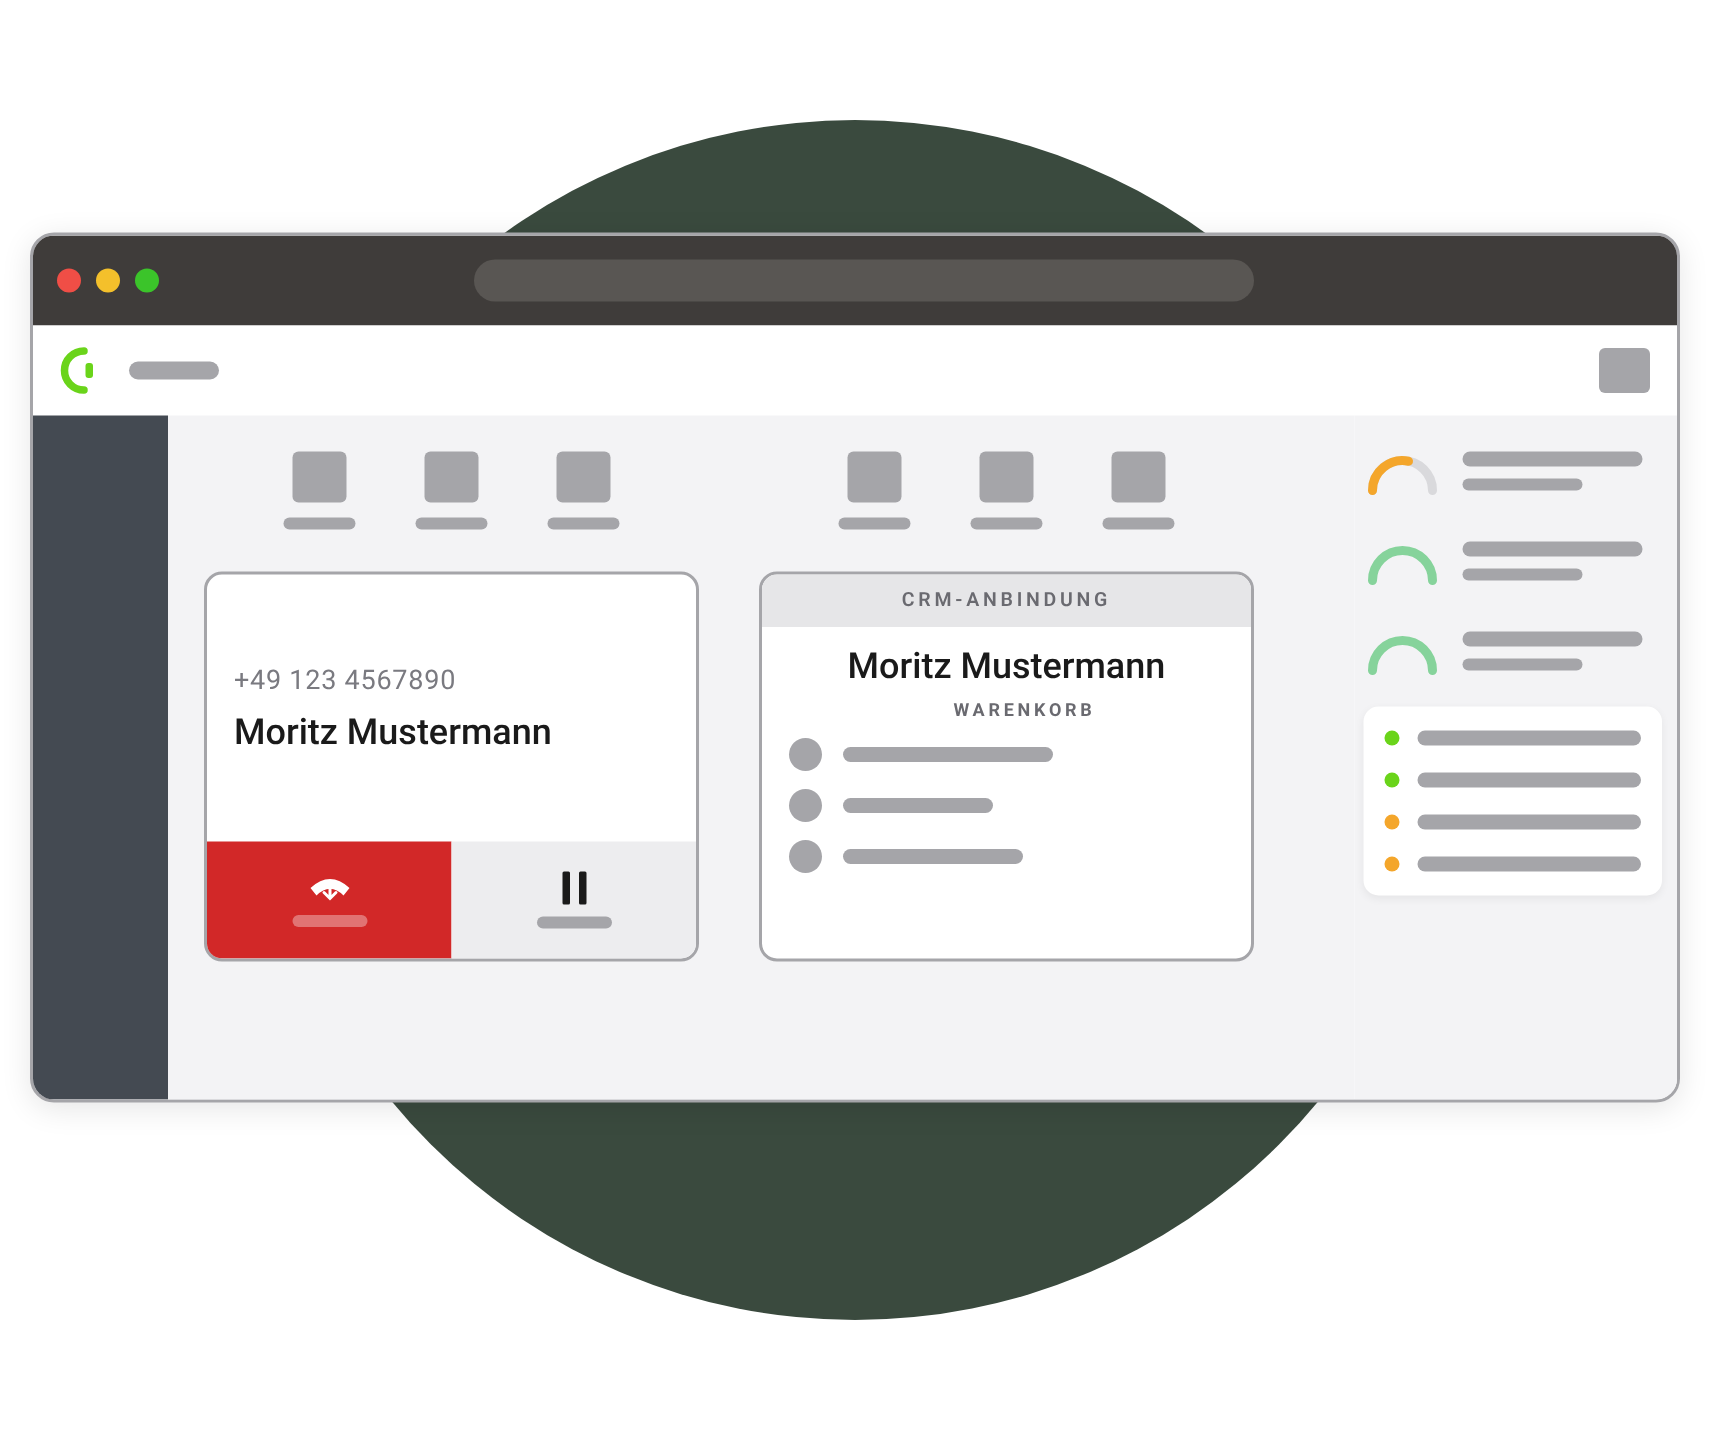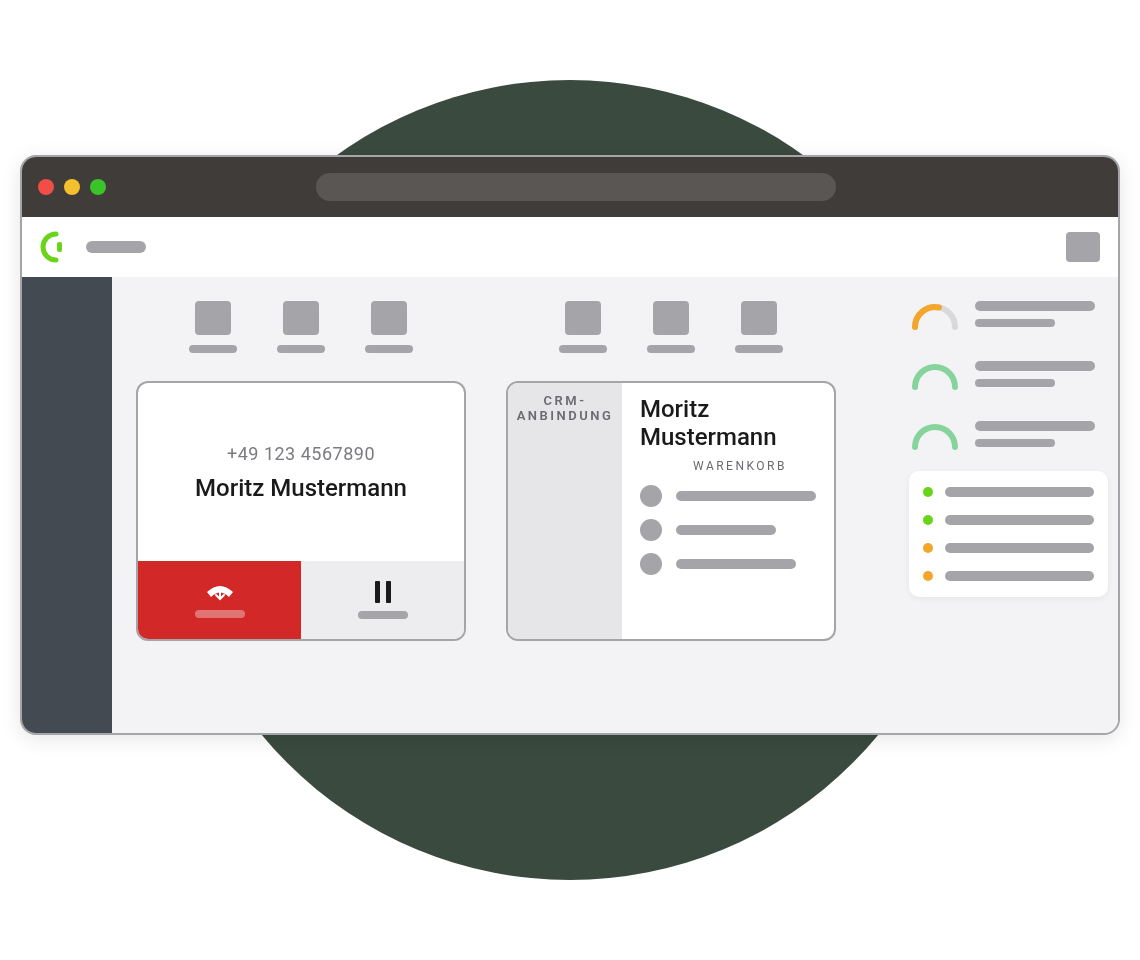"CRM-ANBINDUNG" .crm-card { flex-direction: none -> column }
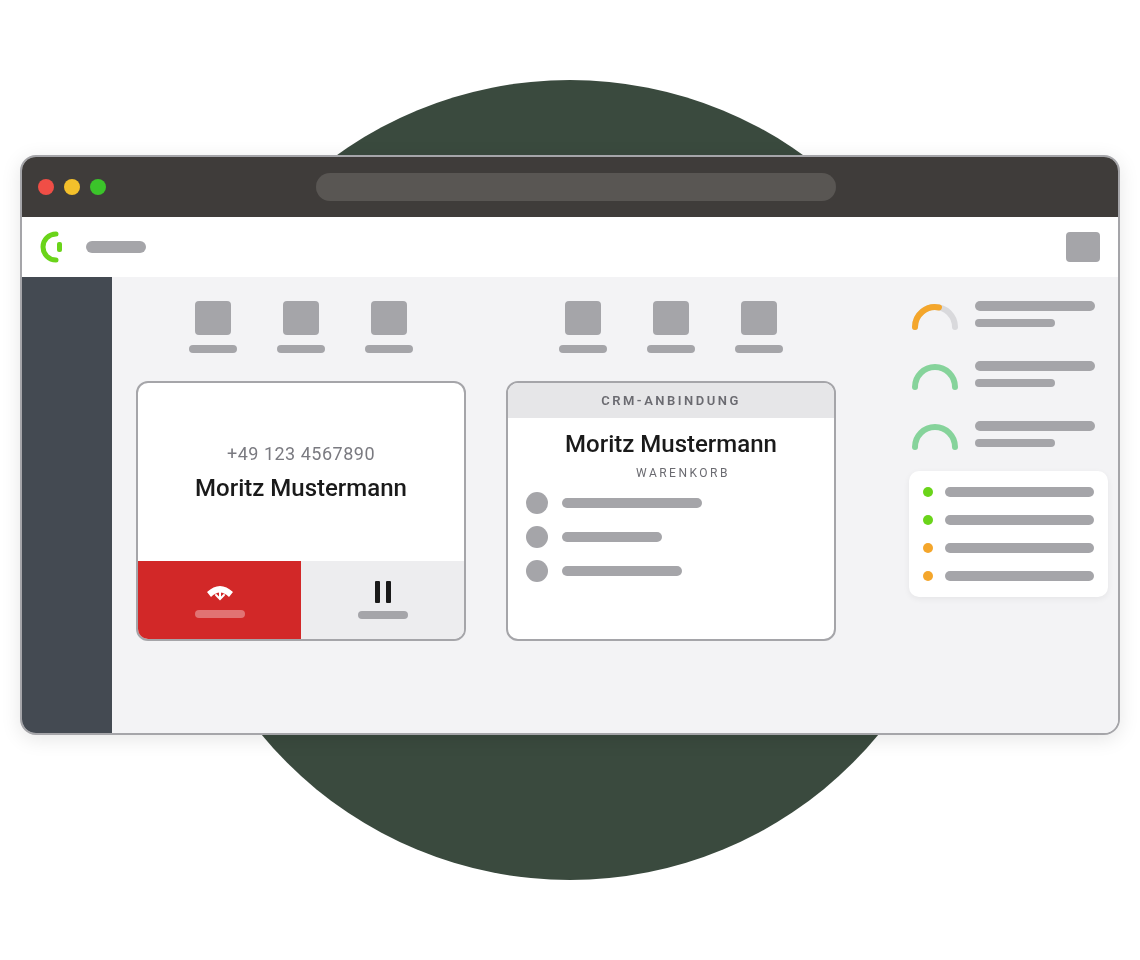"+49 123 4567890" .call-body { align-items: center -> flex-start }
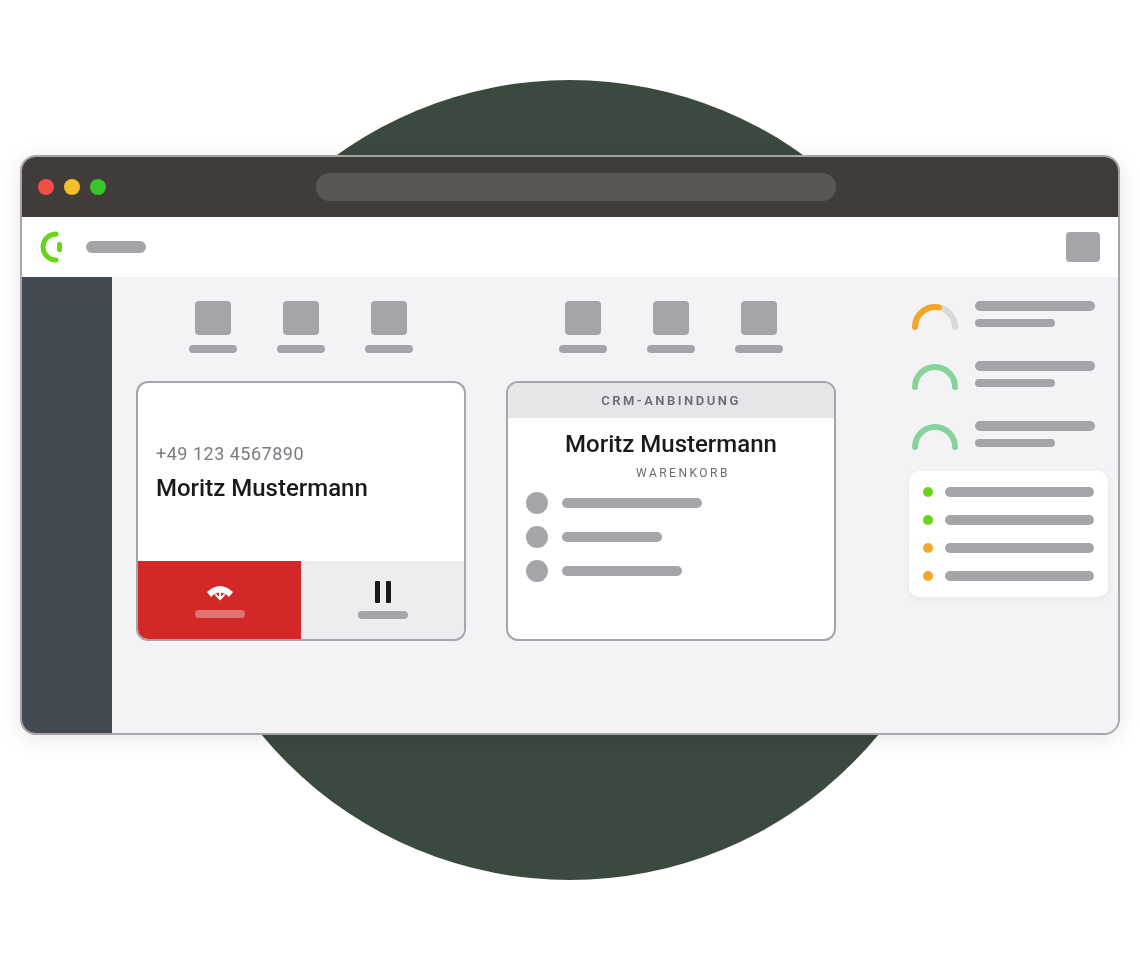"WARENKORB" .cart-label { font-weight: 400 -> 700 }
